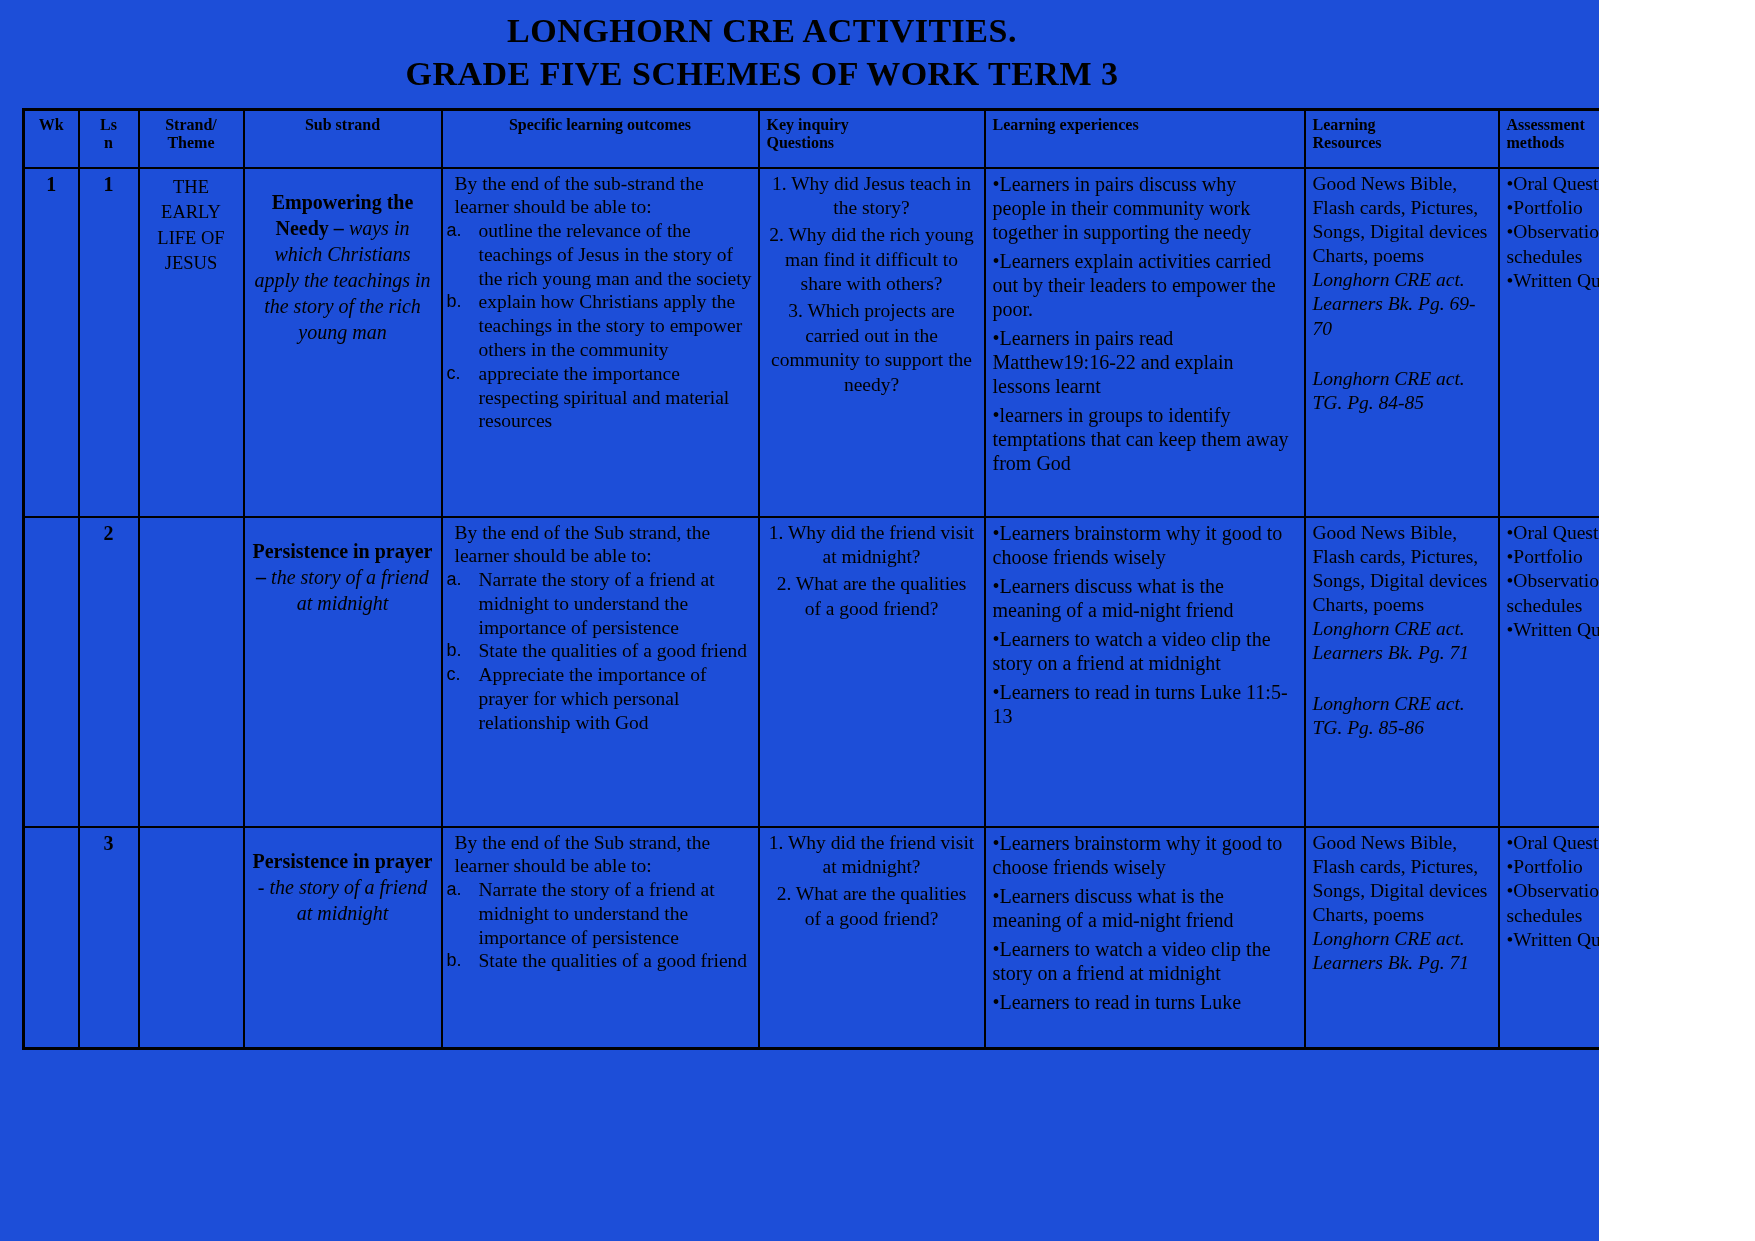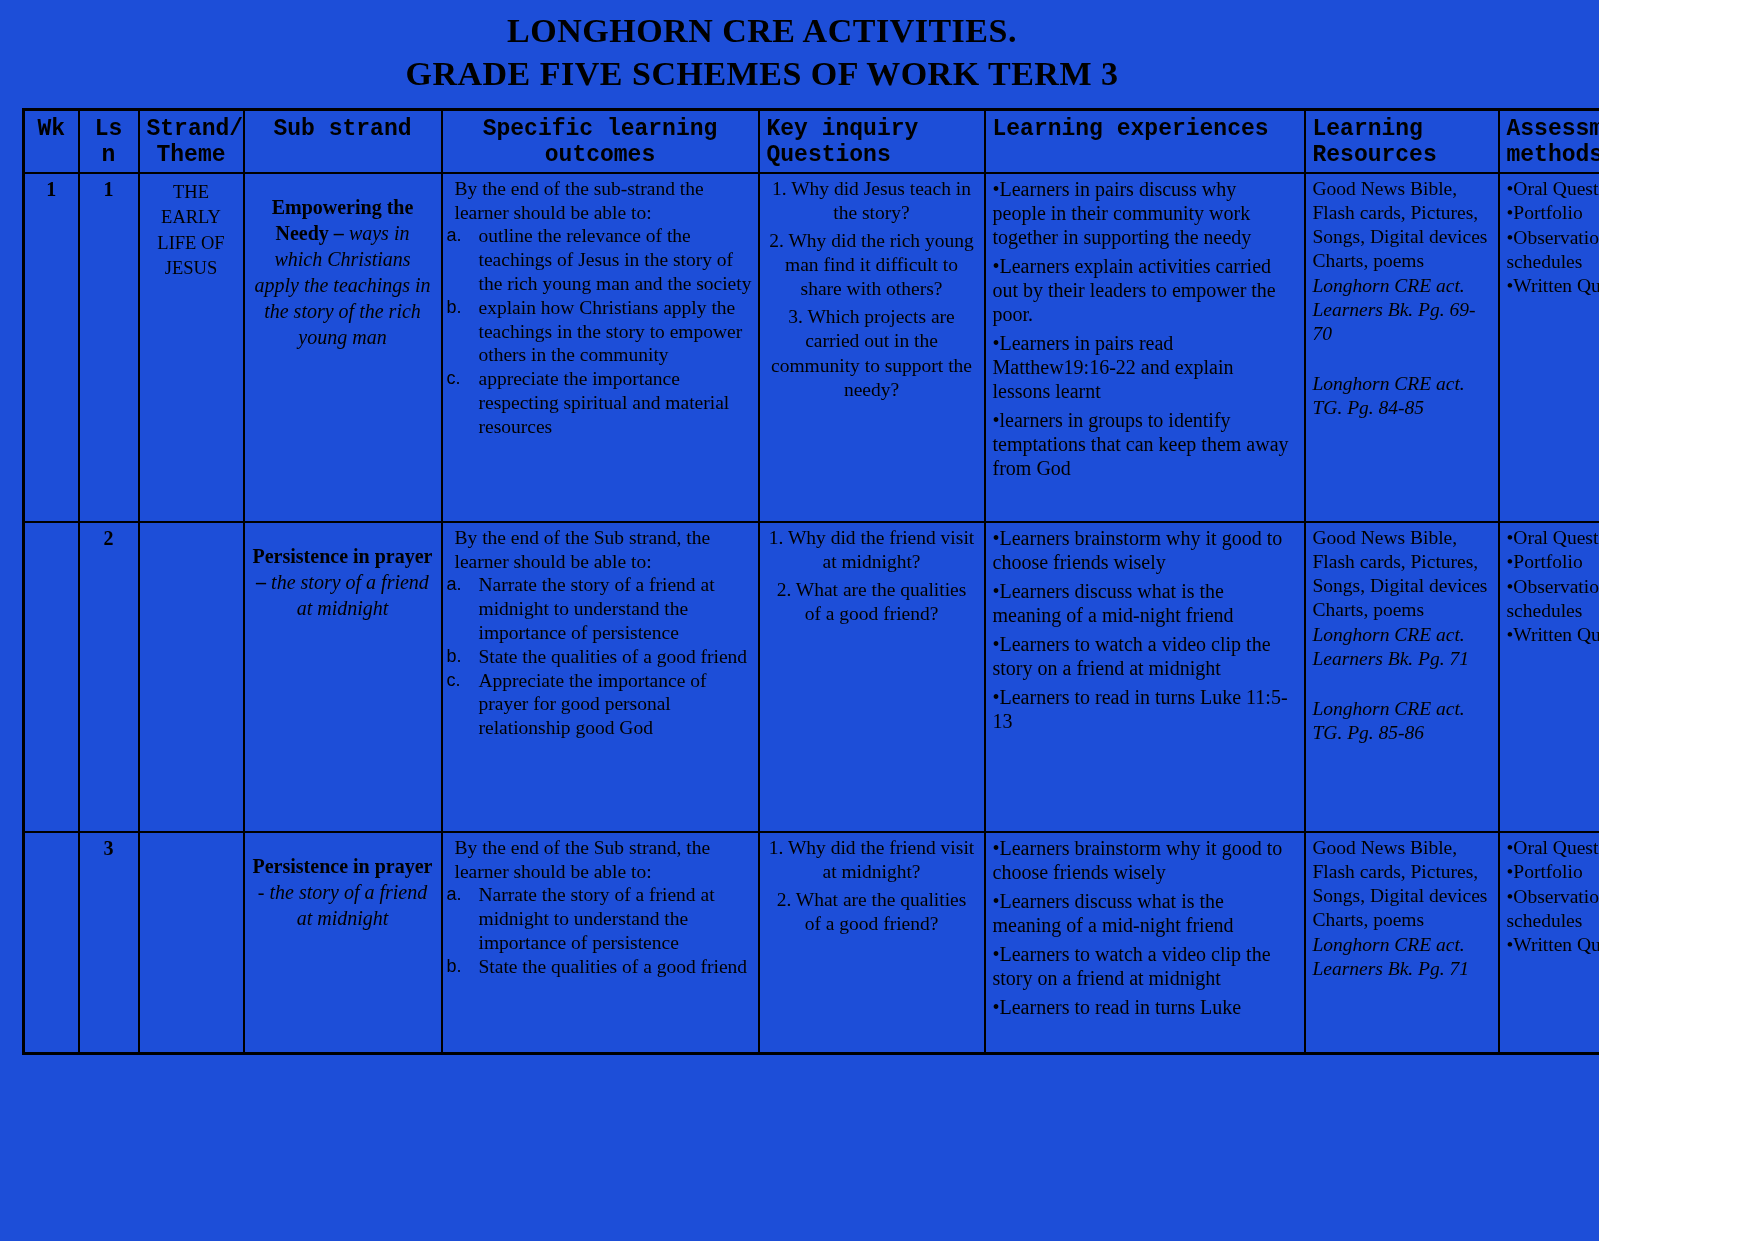"Wk" th { font-family: Liberation Mono, monospace -> none; font-size: 23px -> 16px }
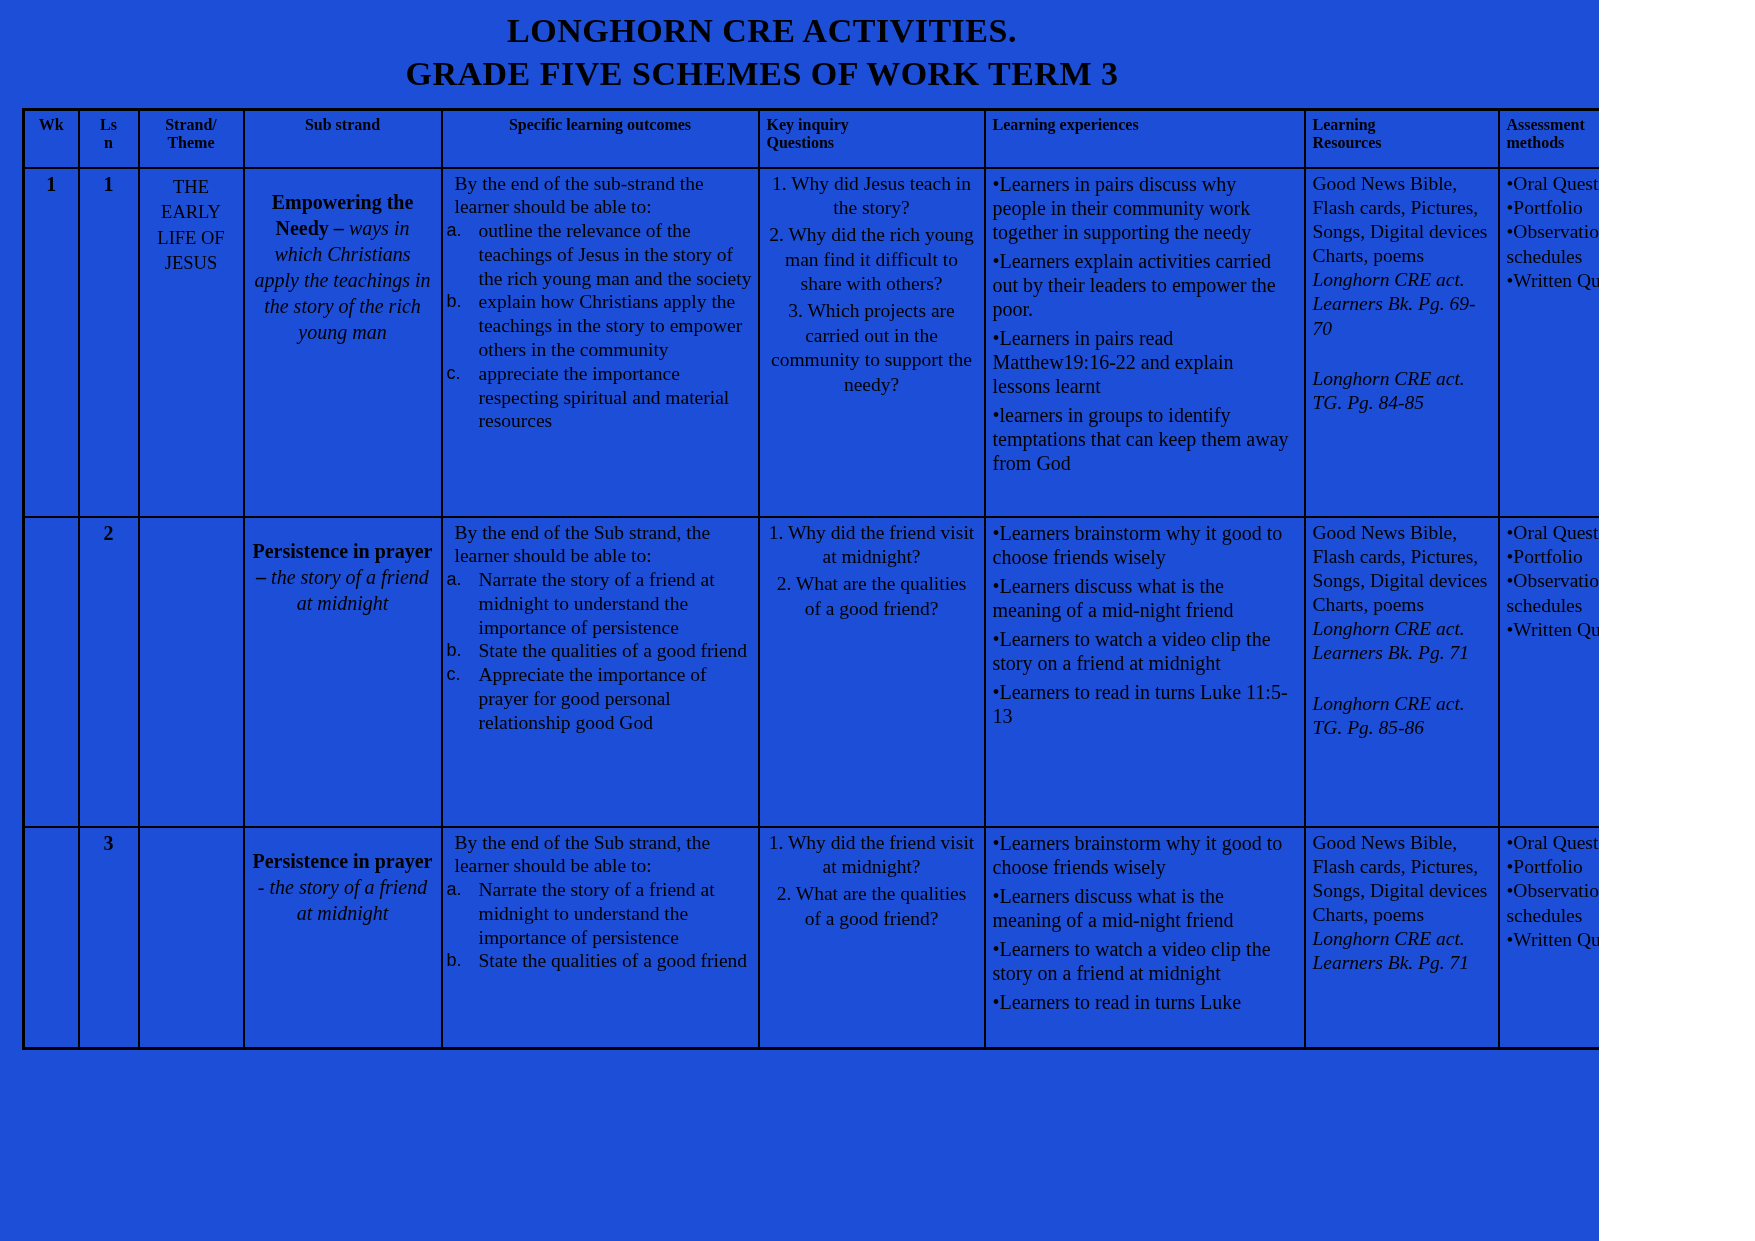"Appreciate the importance of prayer" span.oc-text { text: good personal relationship good -> which personal relationship with }
